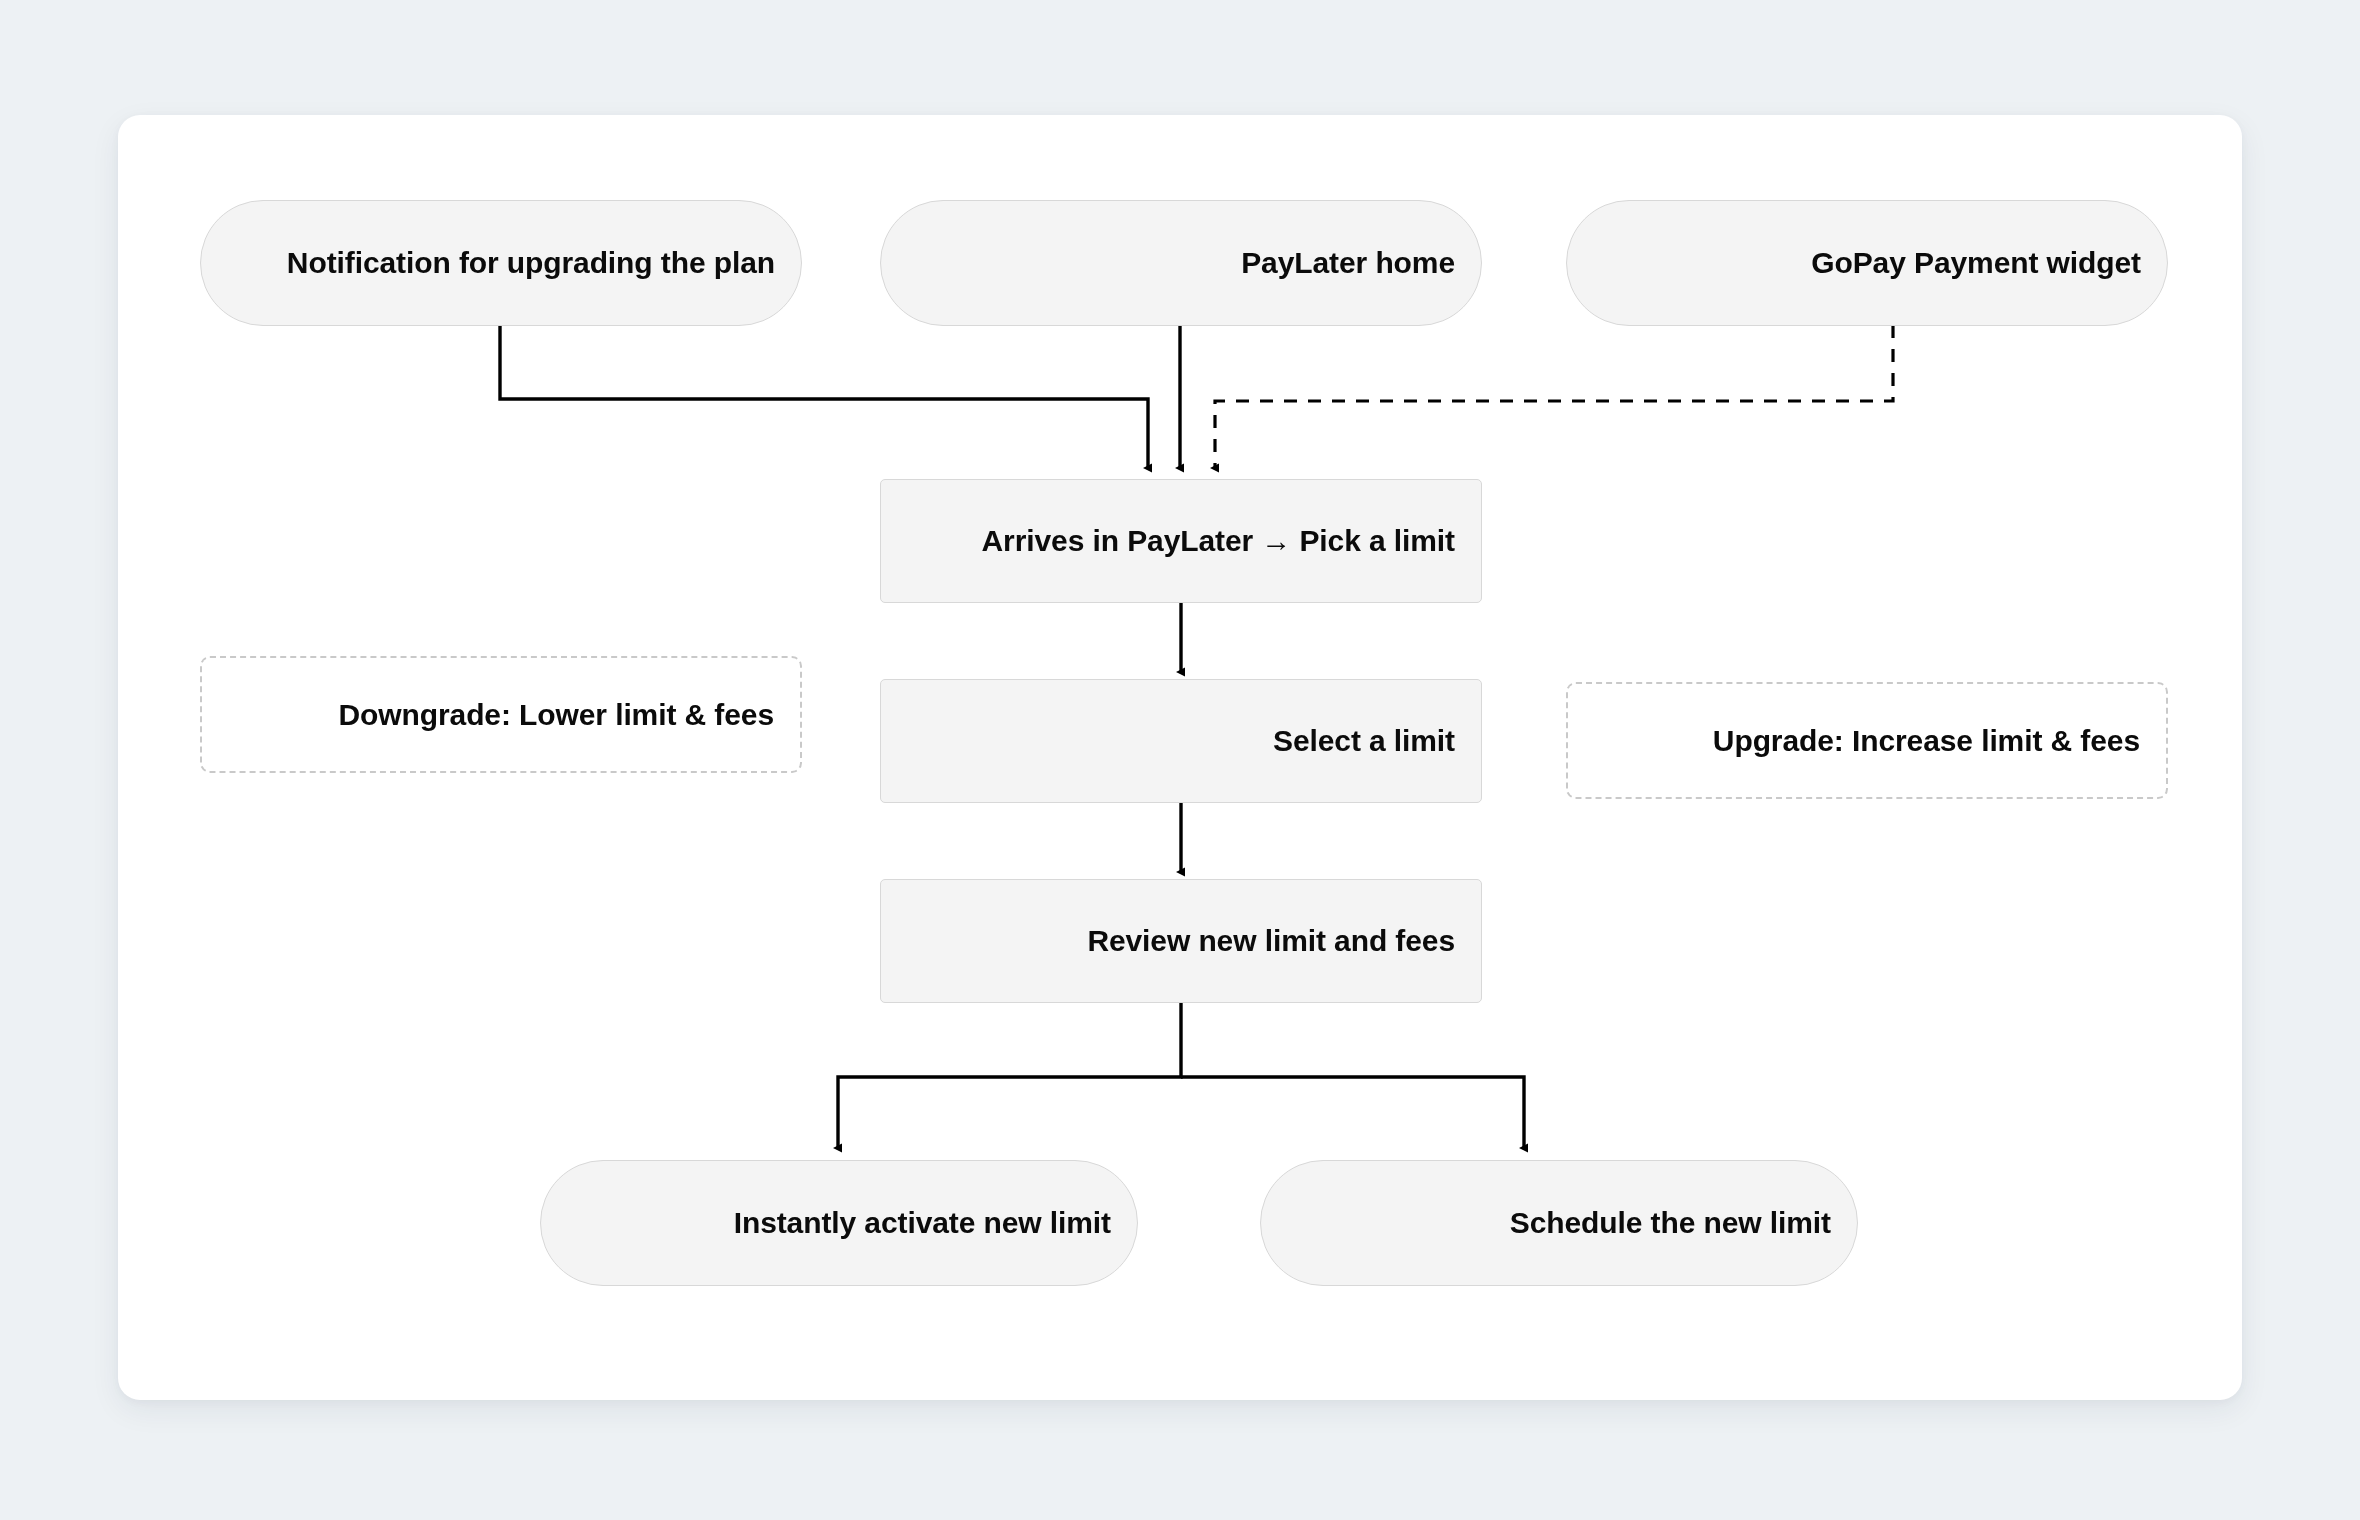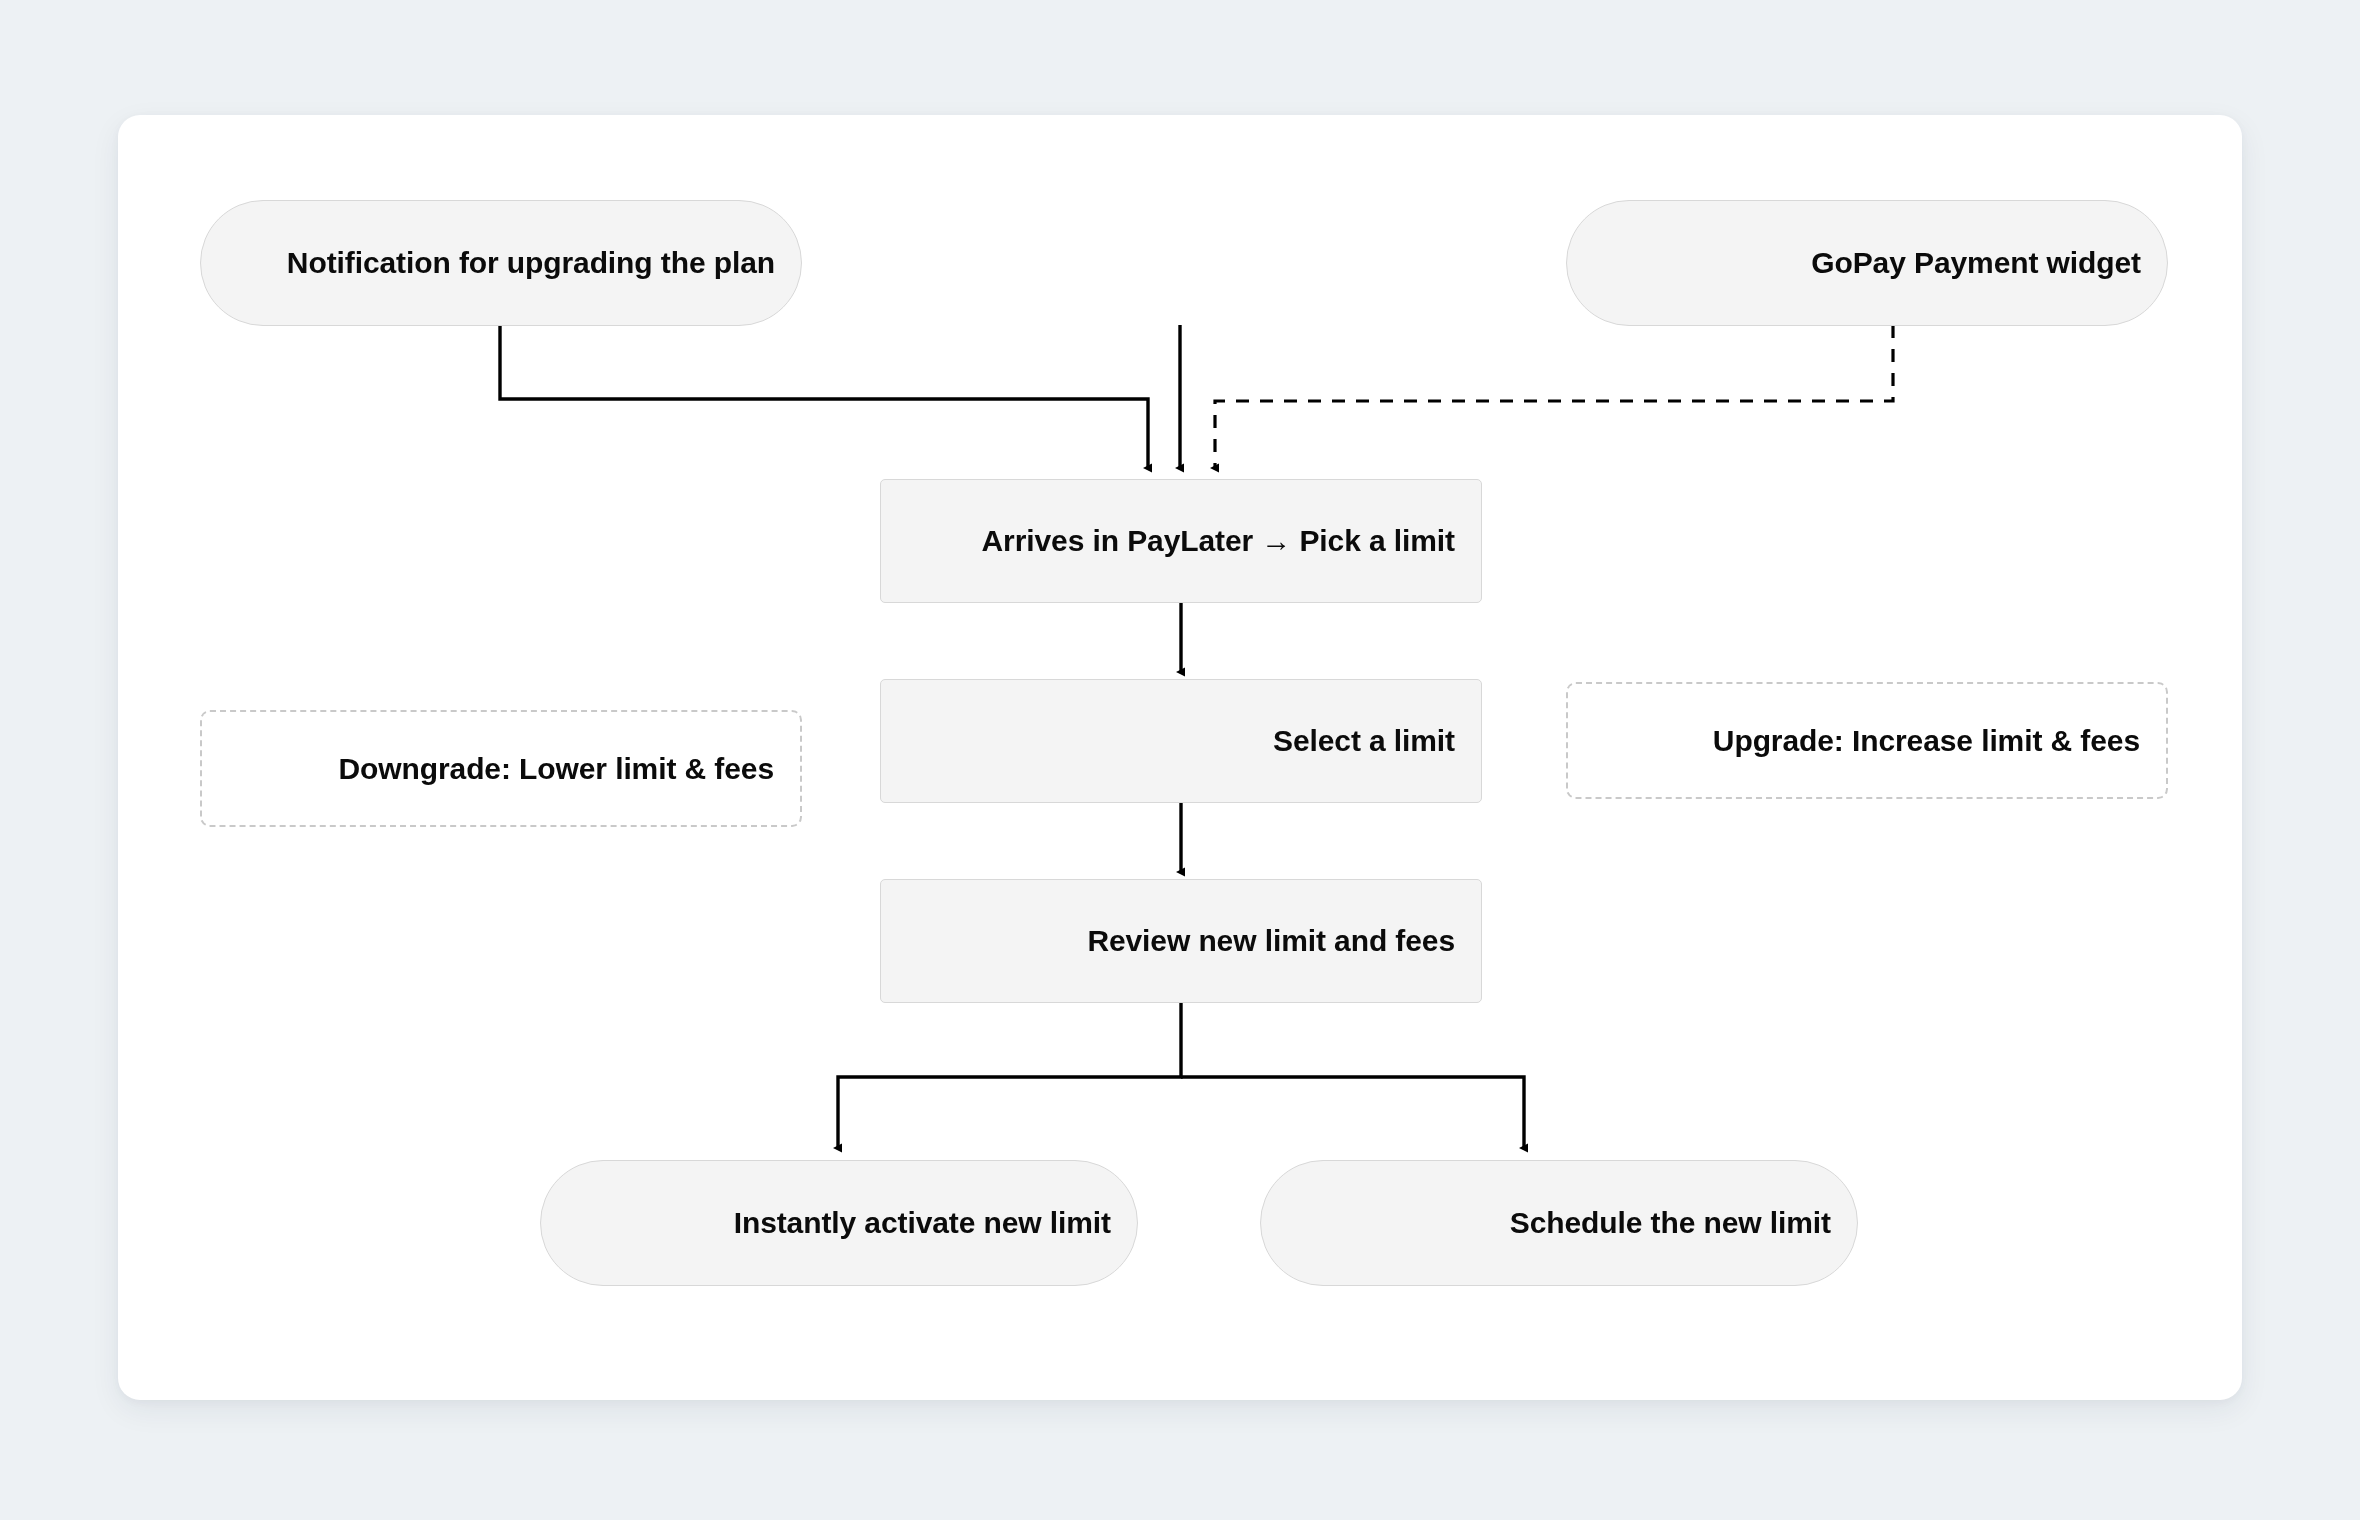"PayLater home" div.node { html: none -> <div> <span>PayLater home</span> </div> }
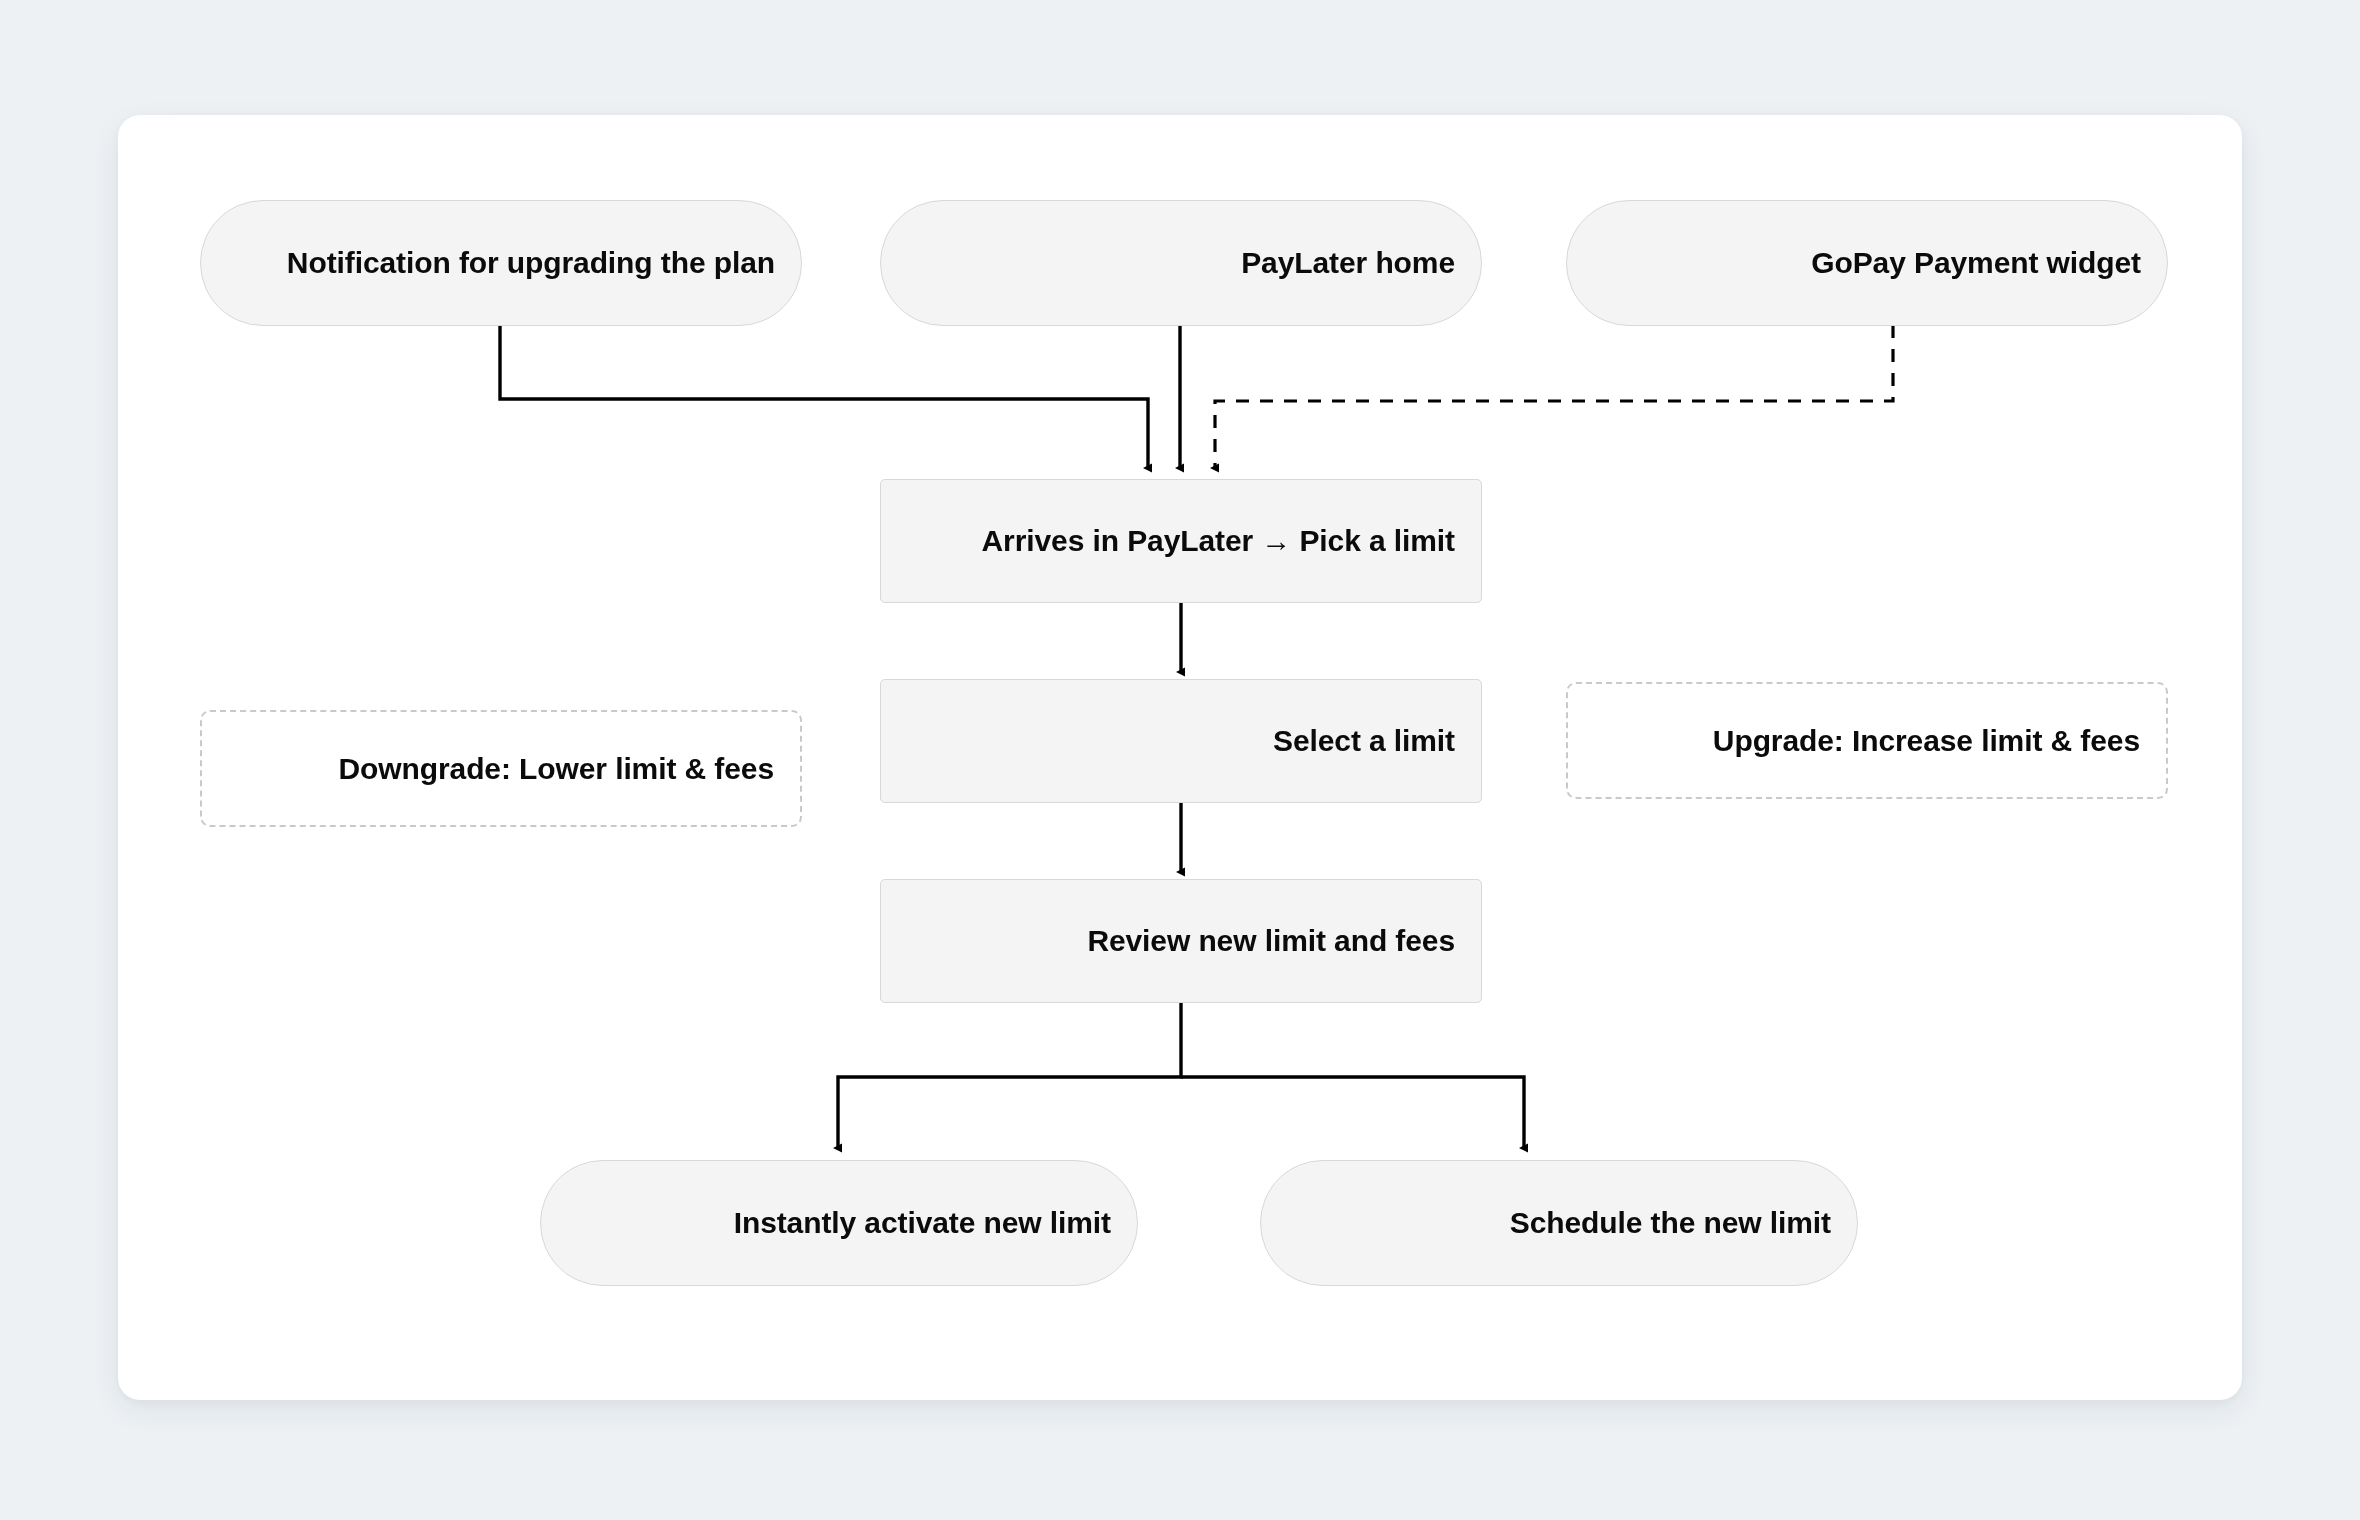"Downgrade: Lower limit & fees" div.node { top: 710px -> 656px }
